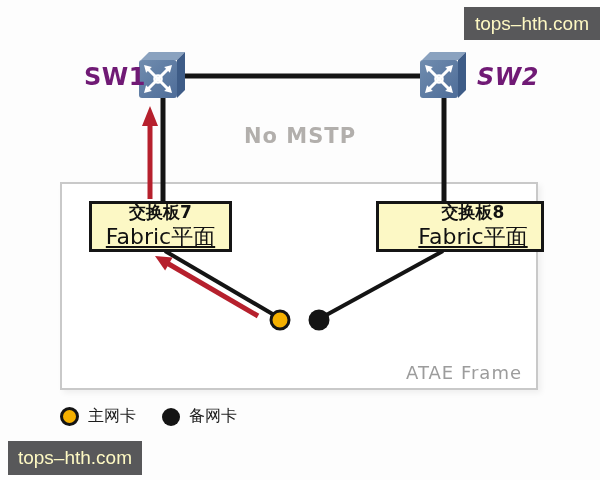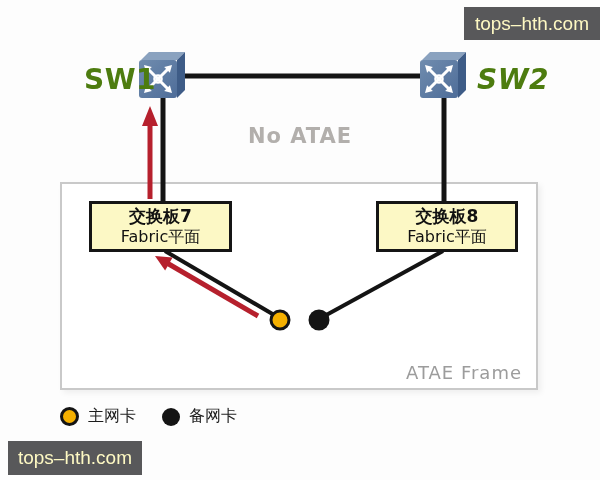"SW1" .sw-label { color: #4d7c0f -> #701a75; font-size: 28px -> 24px }
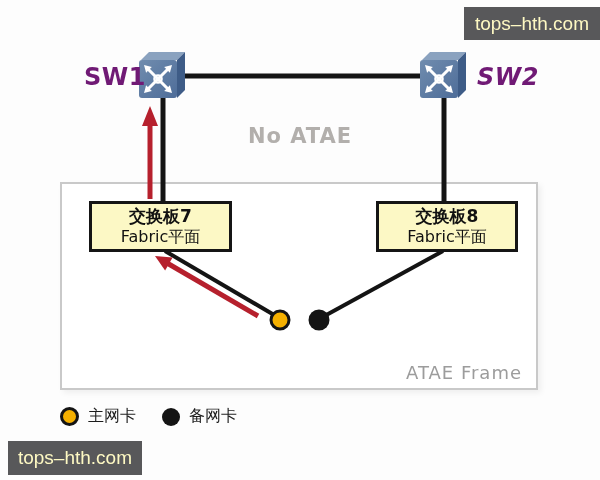"No ATAE" div.abs { text: ATAE -> MSTP }
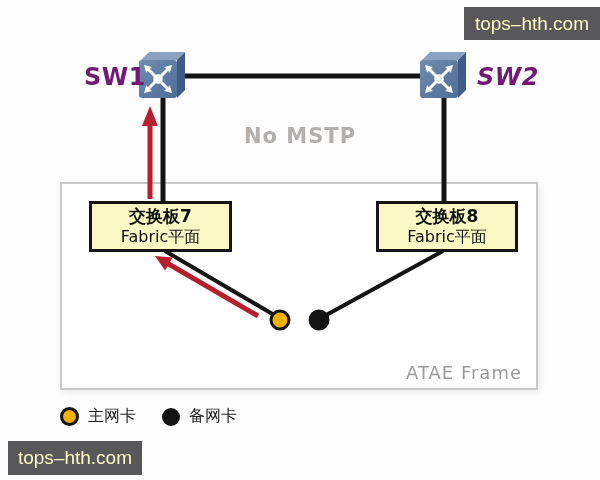"交换板8" .board8 { padding-left: none -> 26px }
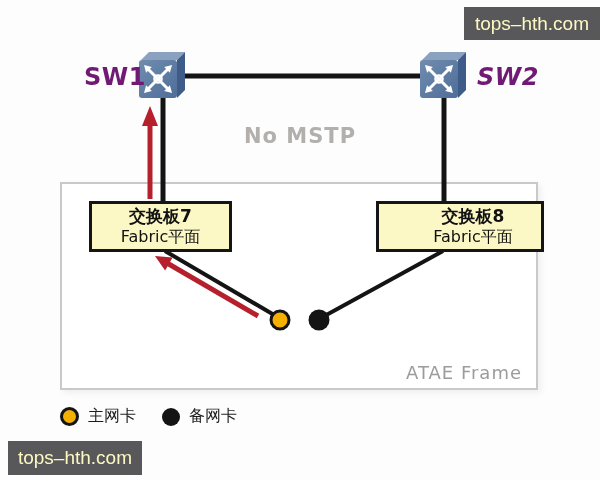"Fabric平面" .board-sub { font-size: 16px -> 22px; text-decoration: none -> underline }
